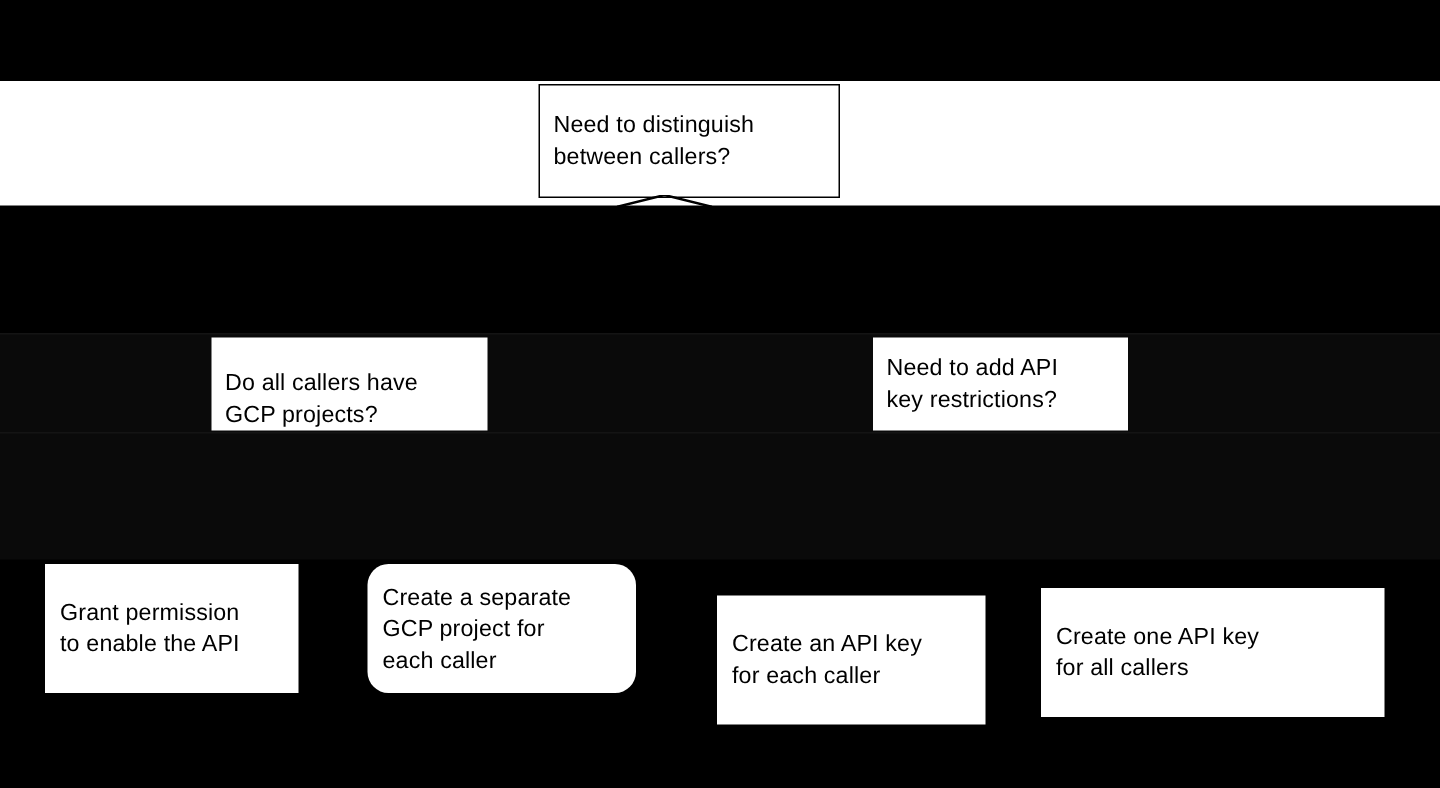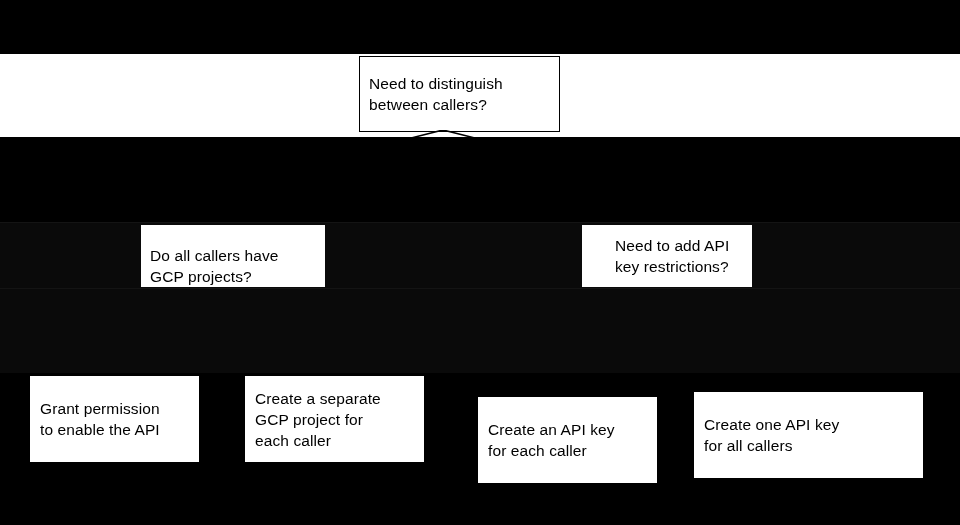"Need to add API" div.node { padding-left: 24px -> none }
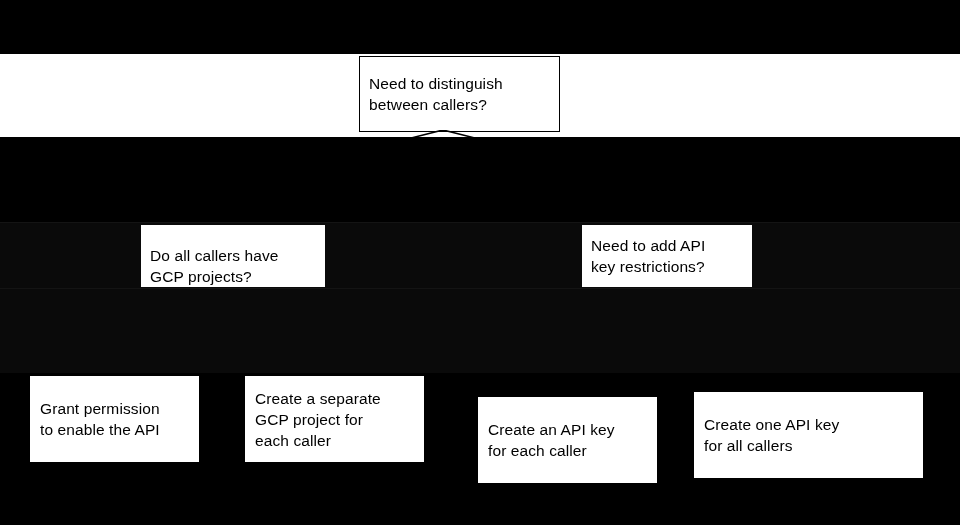"Create a separate" div.node { border-radius: none -> 14px }
